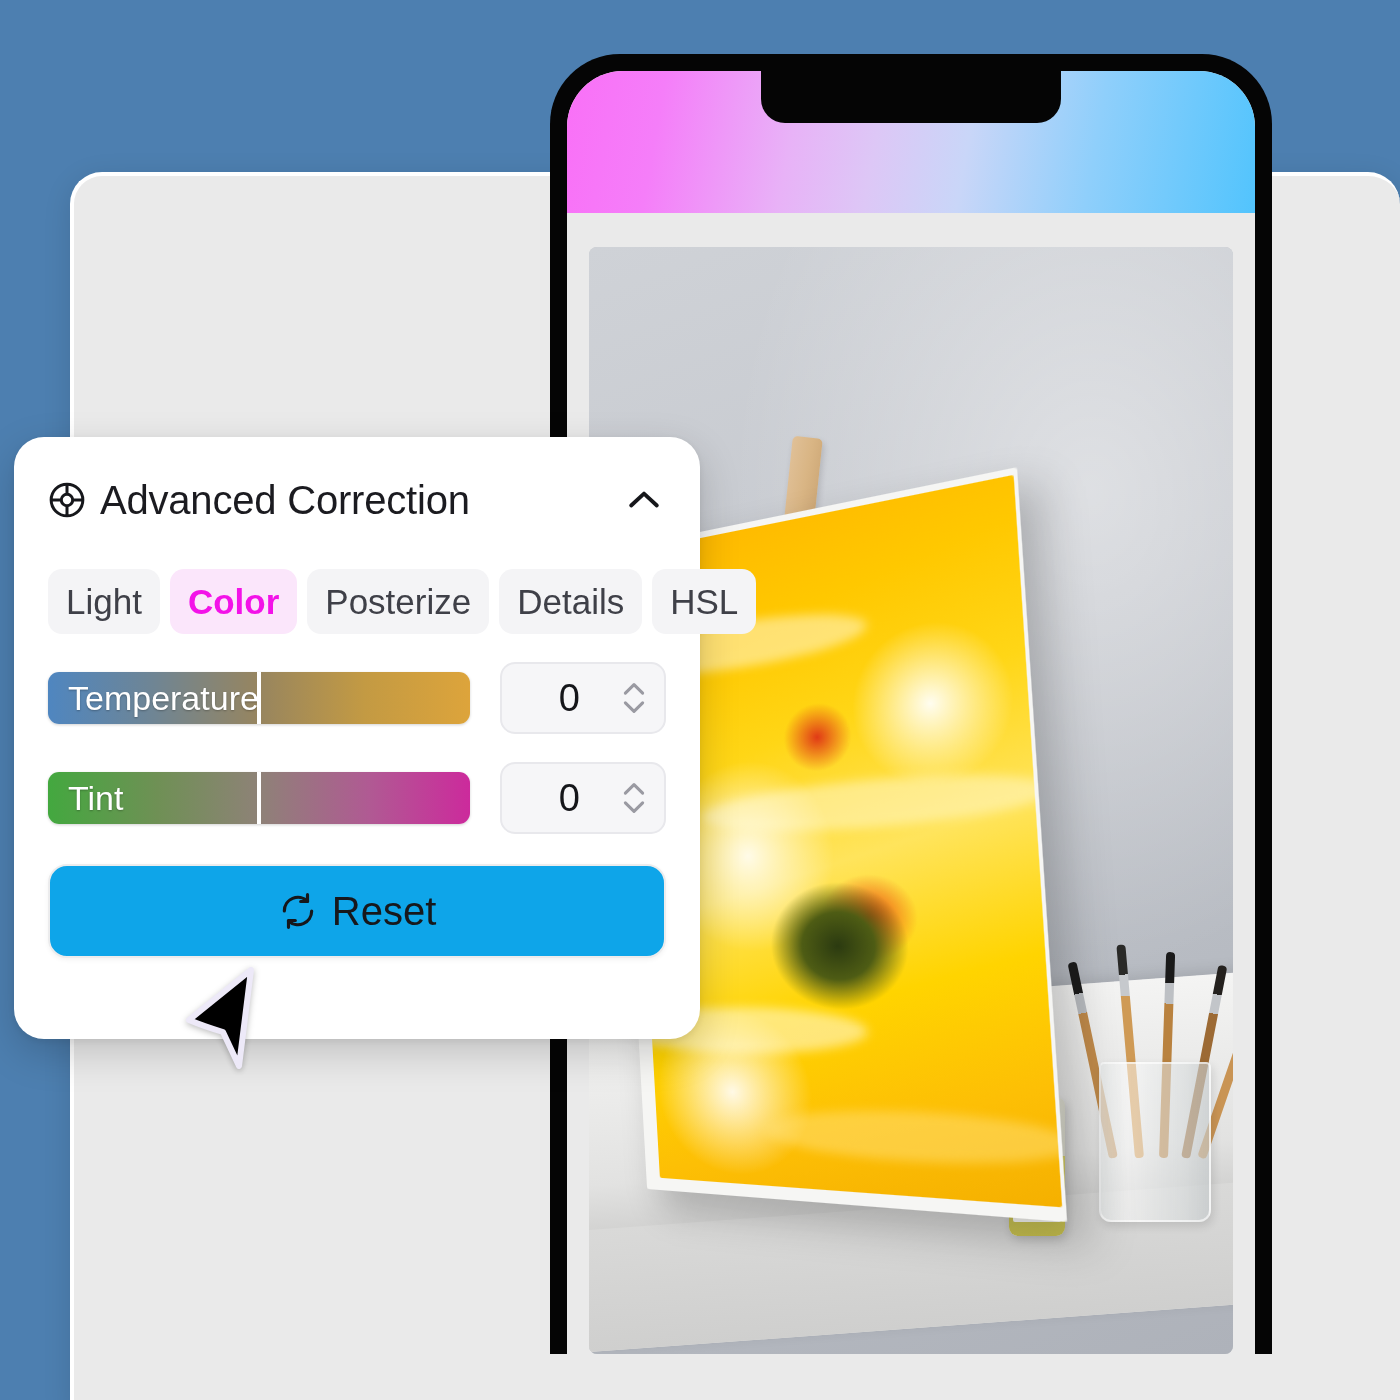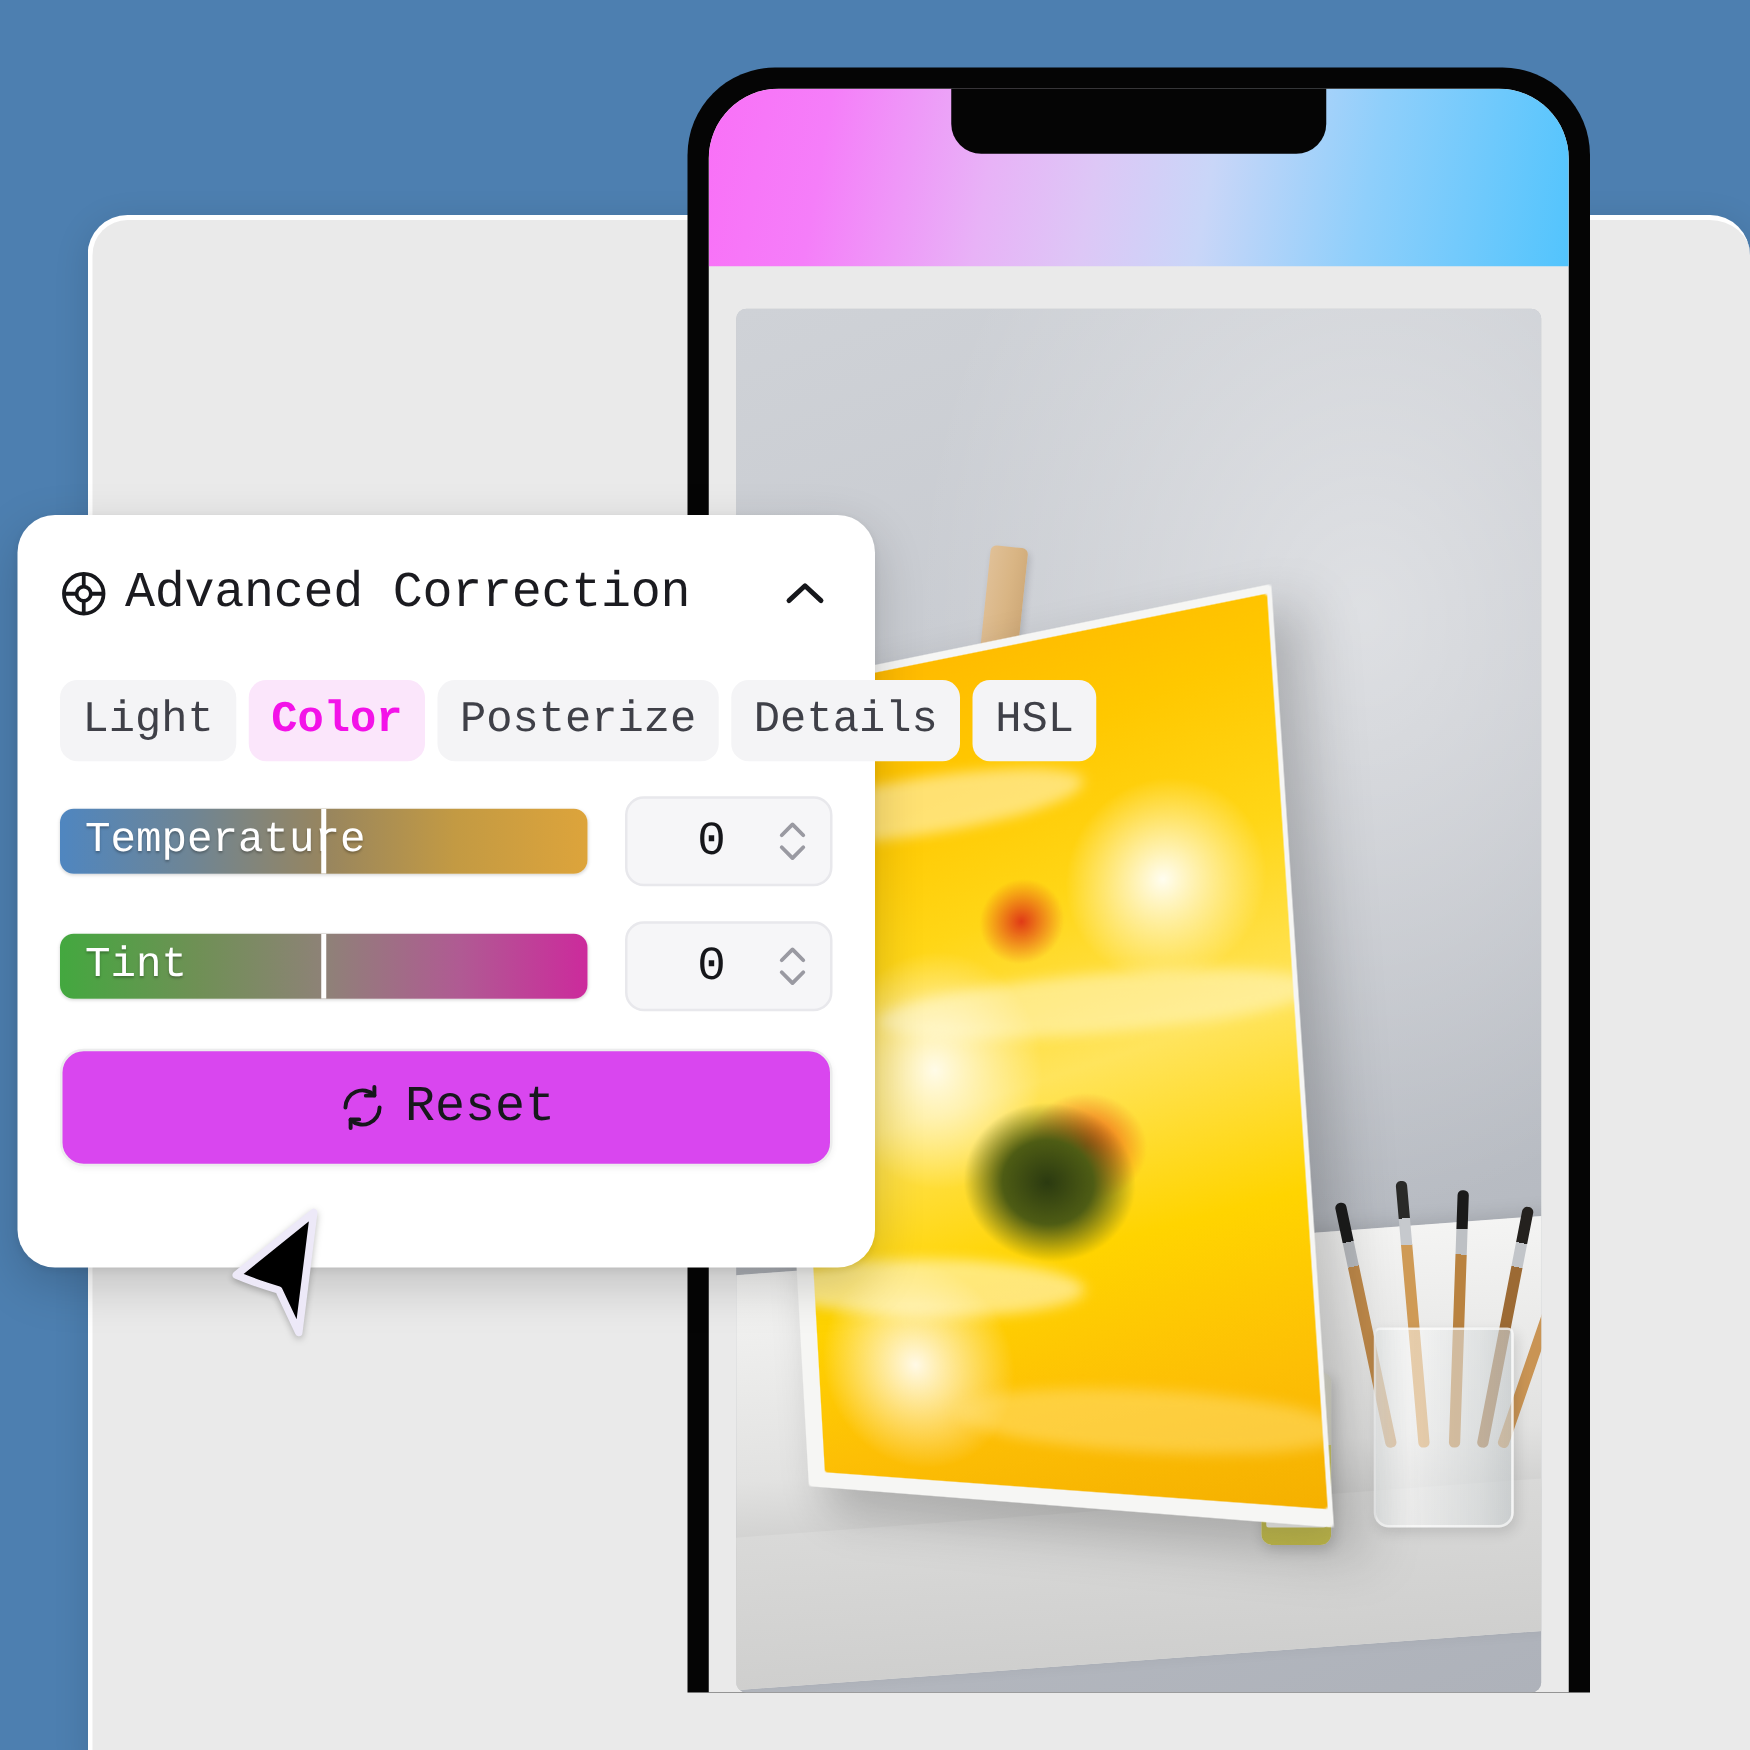"Advanced Correction" #correction-panel { font-family: Liberation Mono, monospace -> none; top: 412px -> 437px }
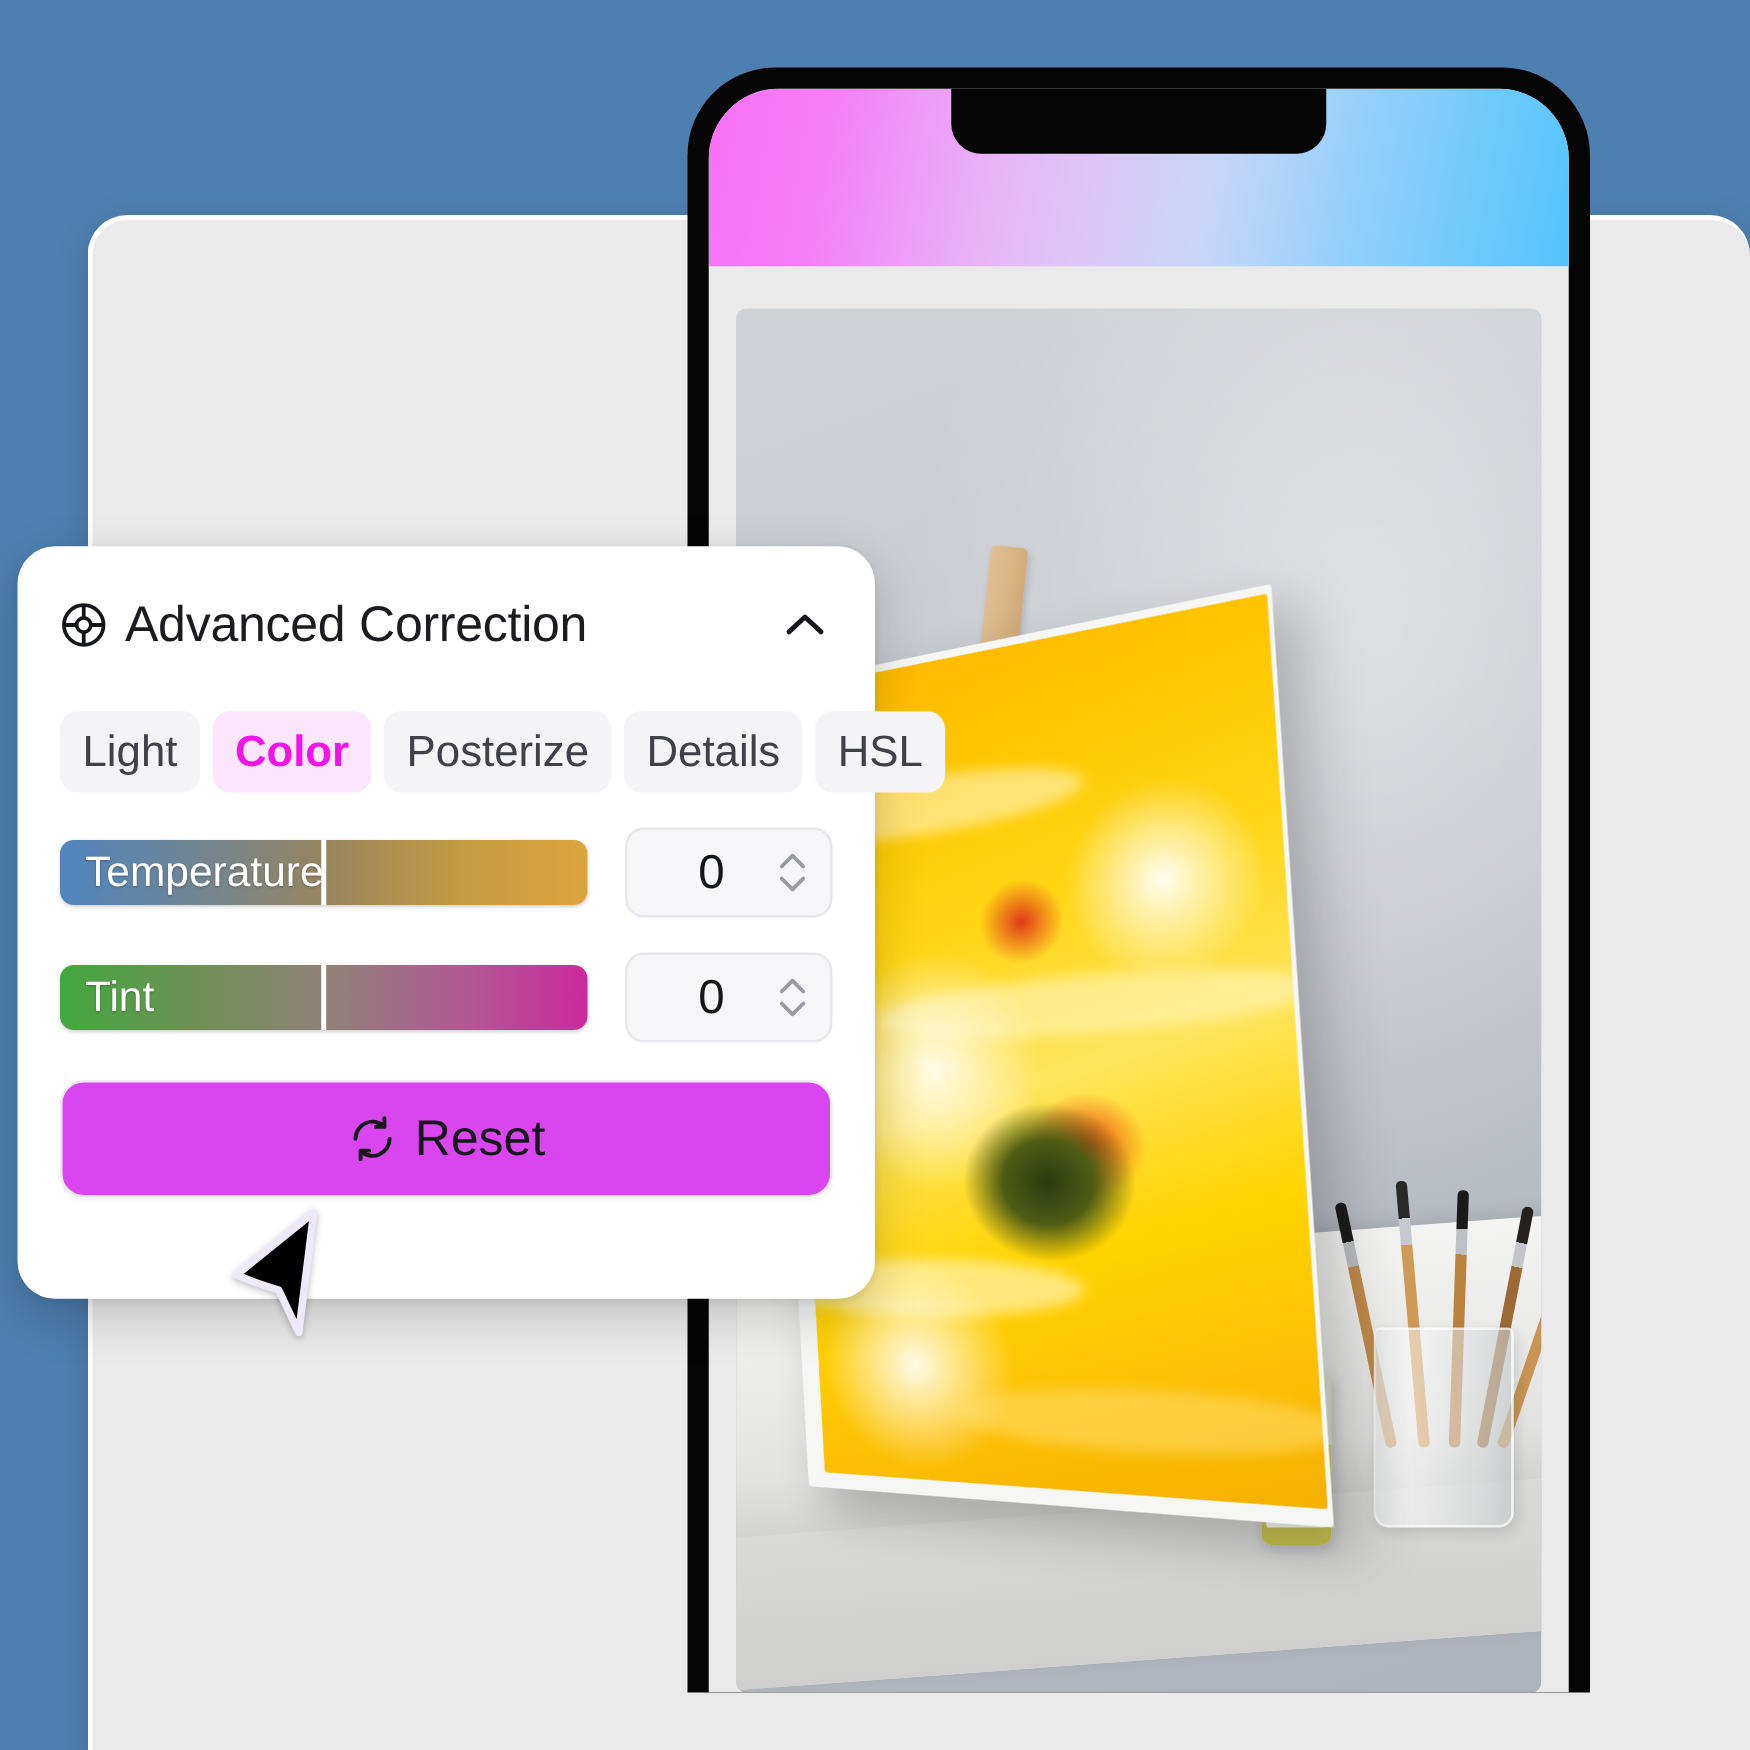"Reset" #reset-button { background: #d946ef -> #0ea5e9 }
